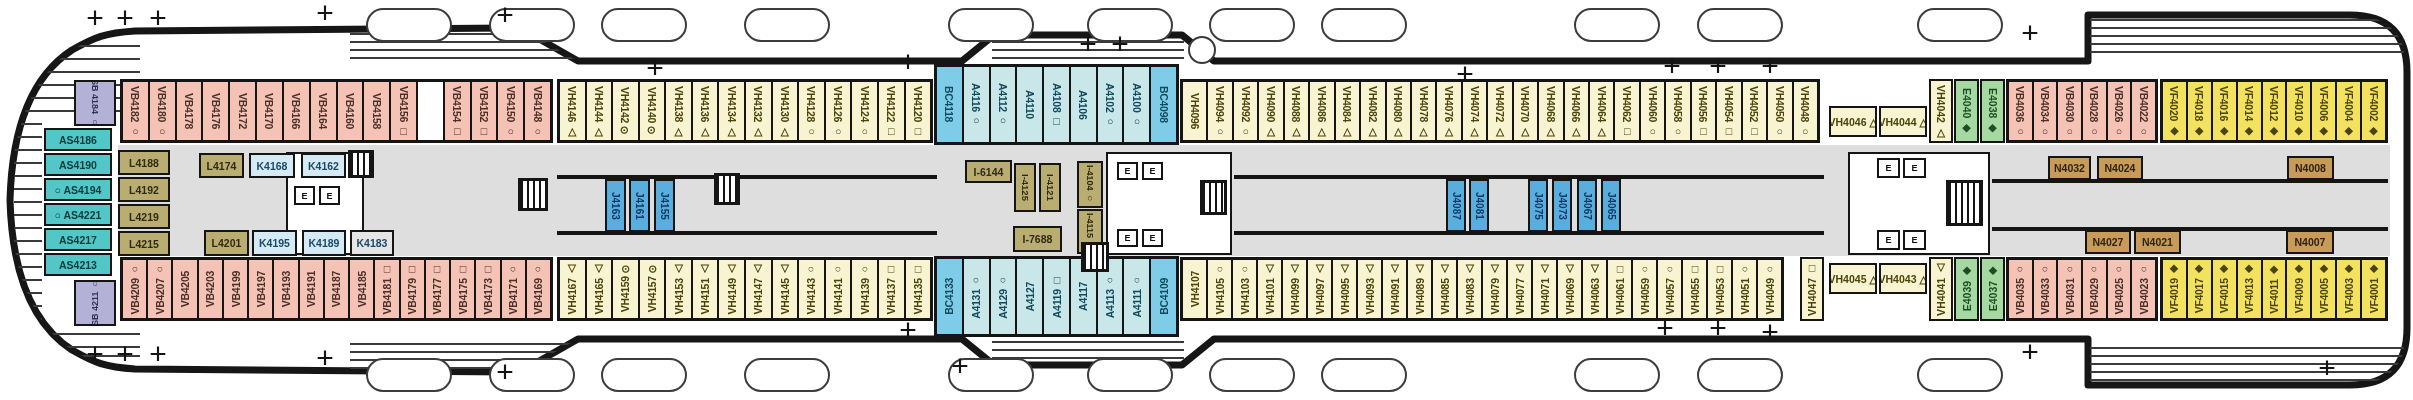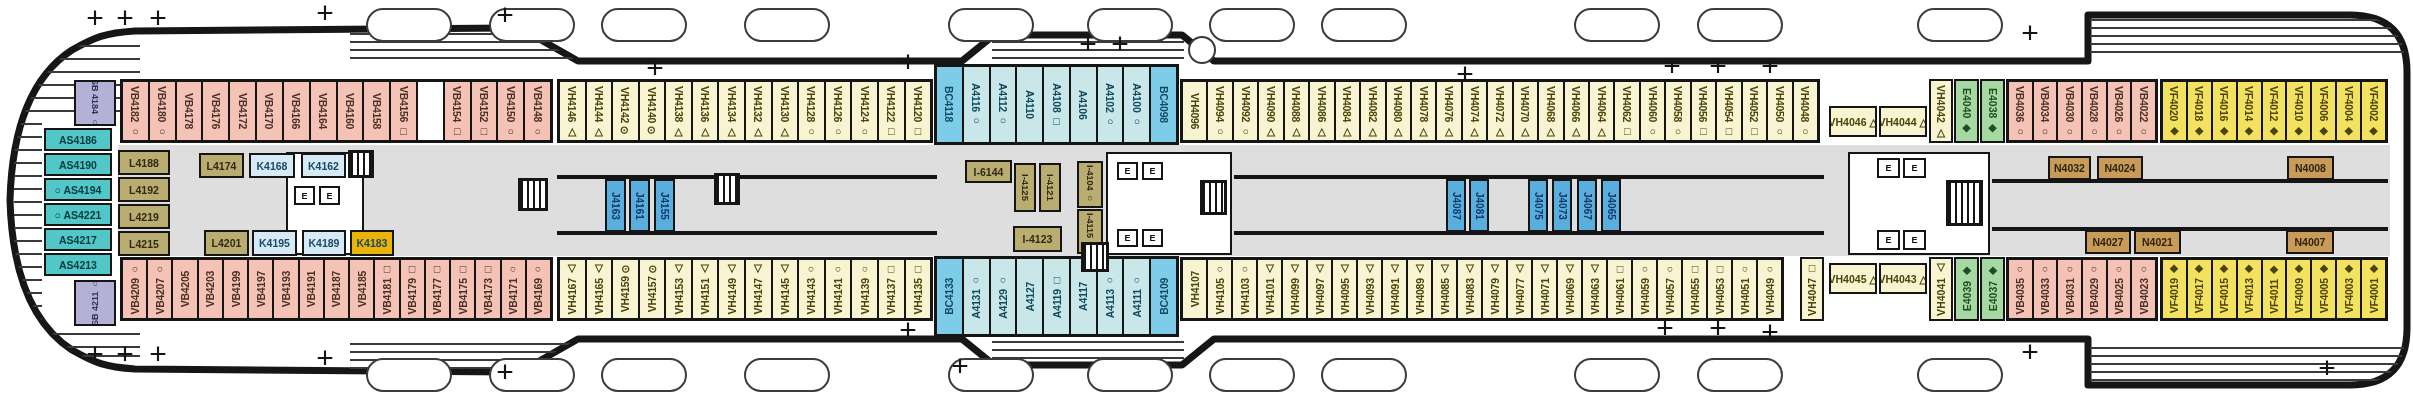"K4183" div.room { background: #eab308 -> #e5e5e5 }
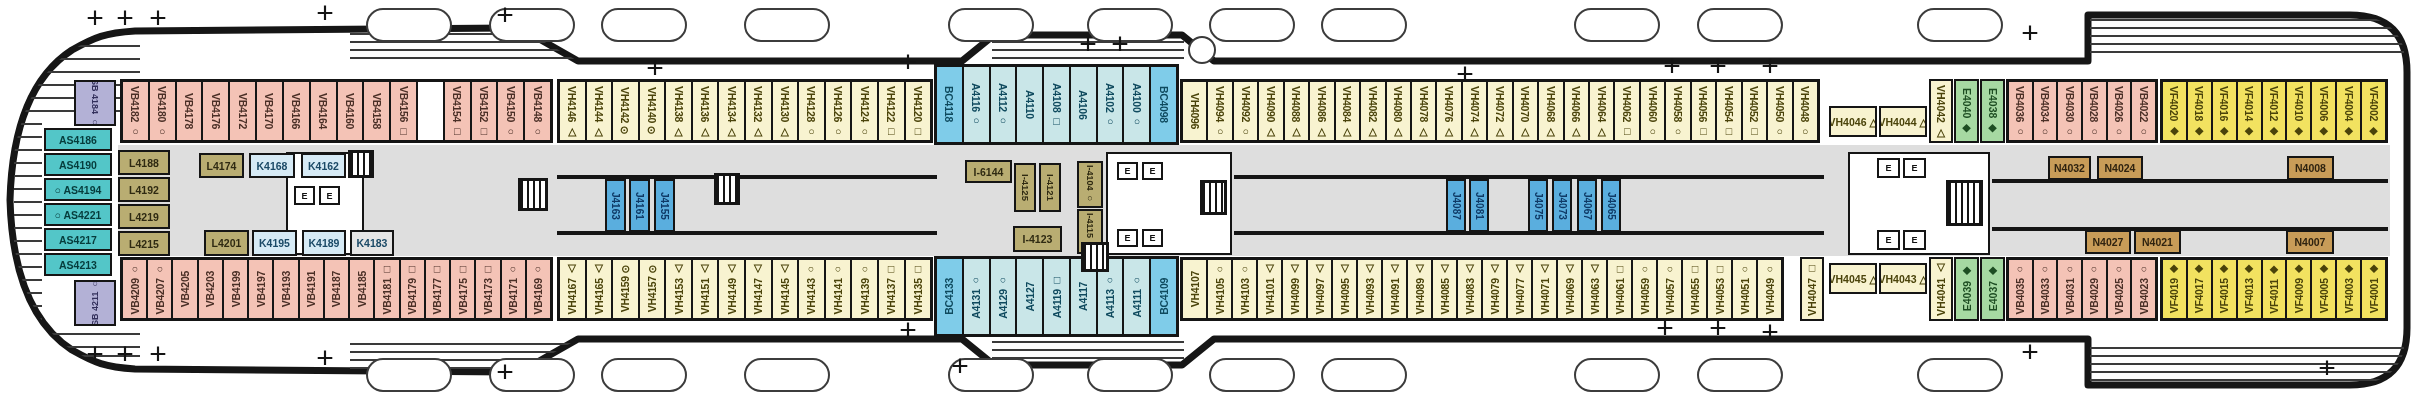"I-4123" span { text: I-4123 -> I-7688 }
